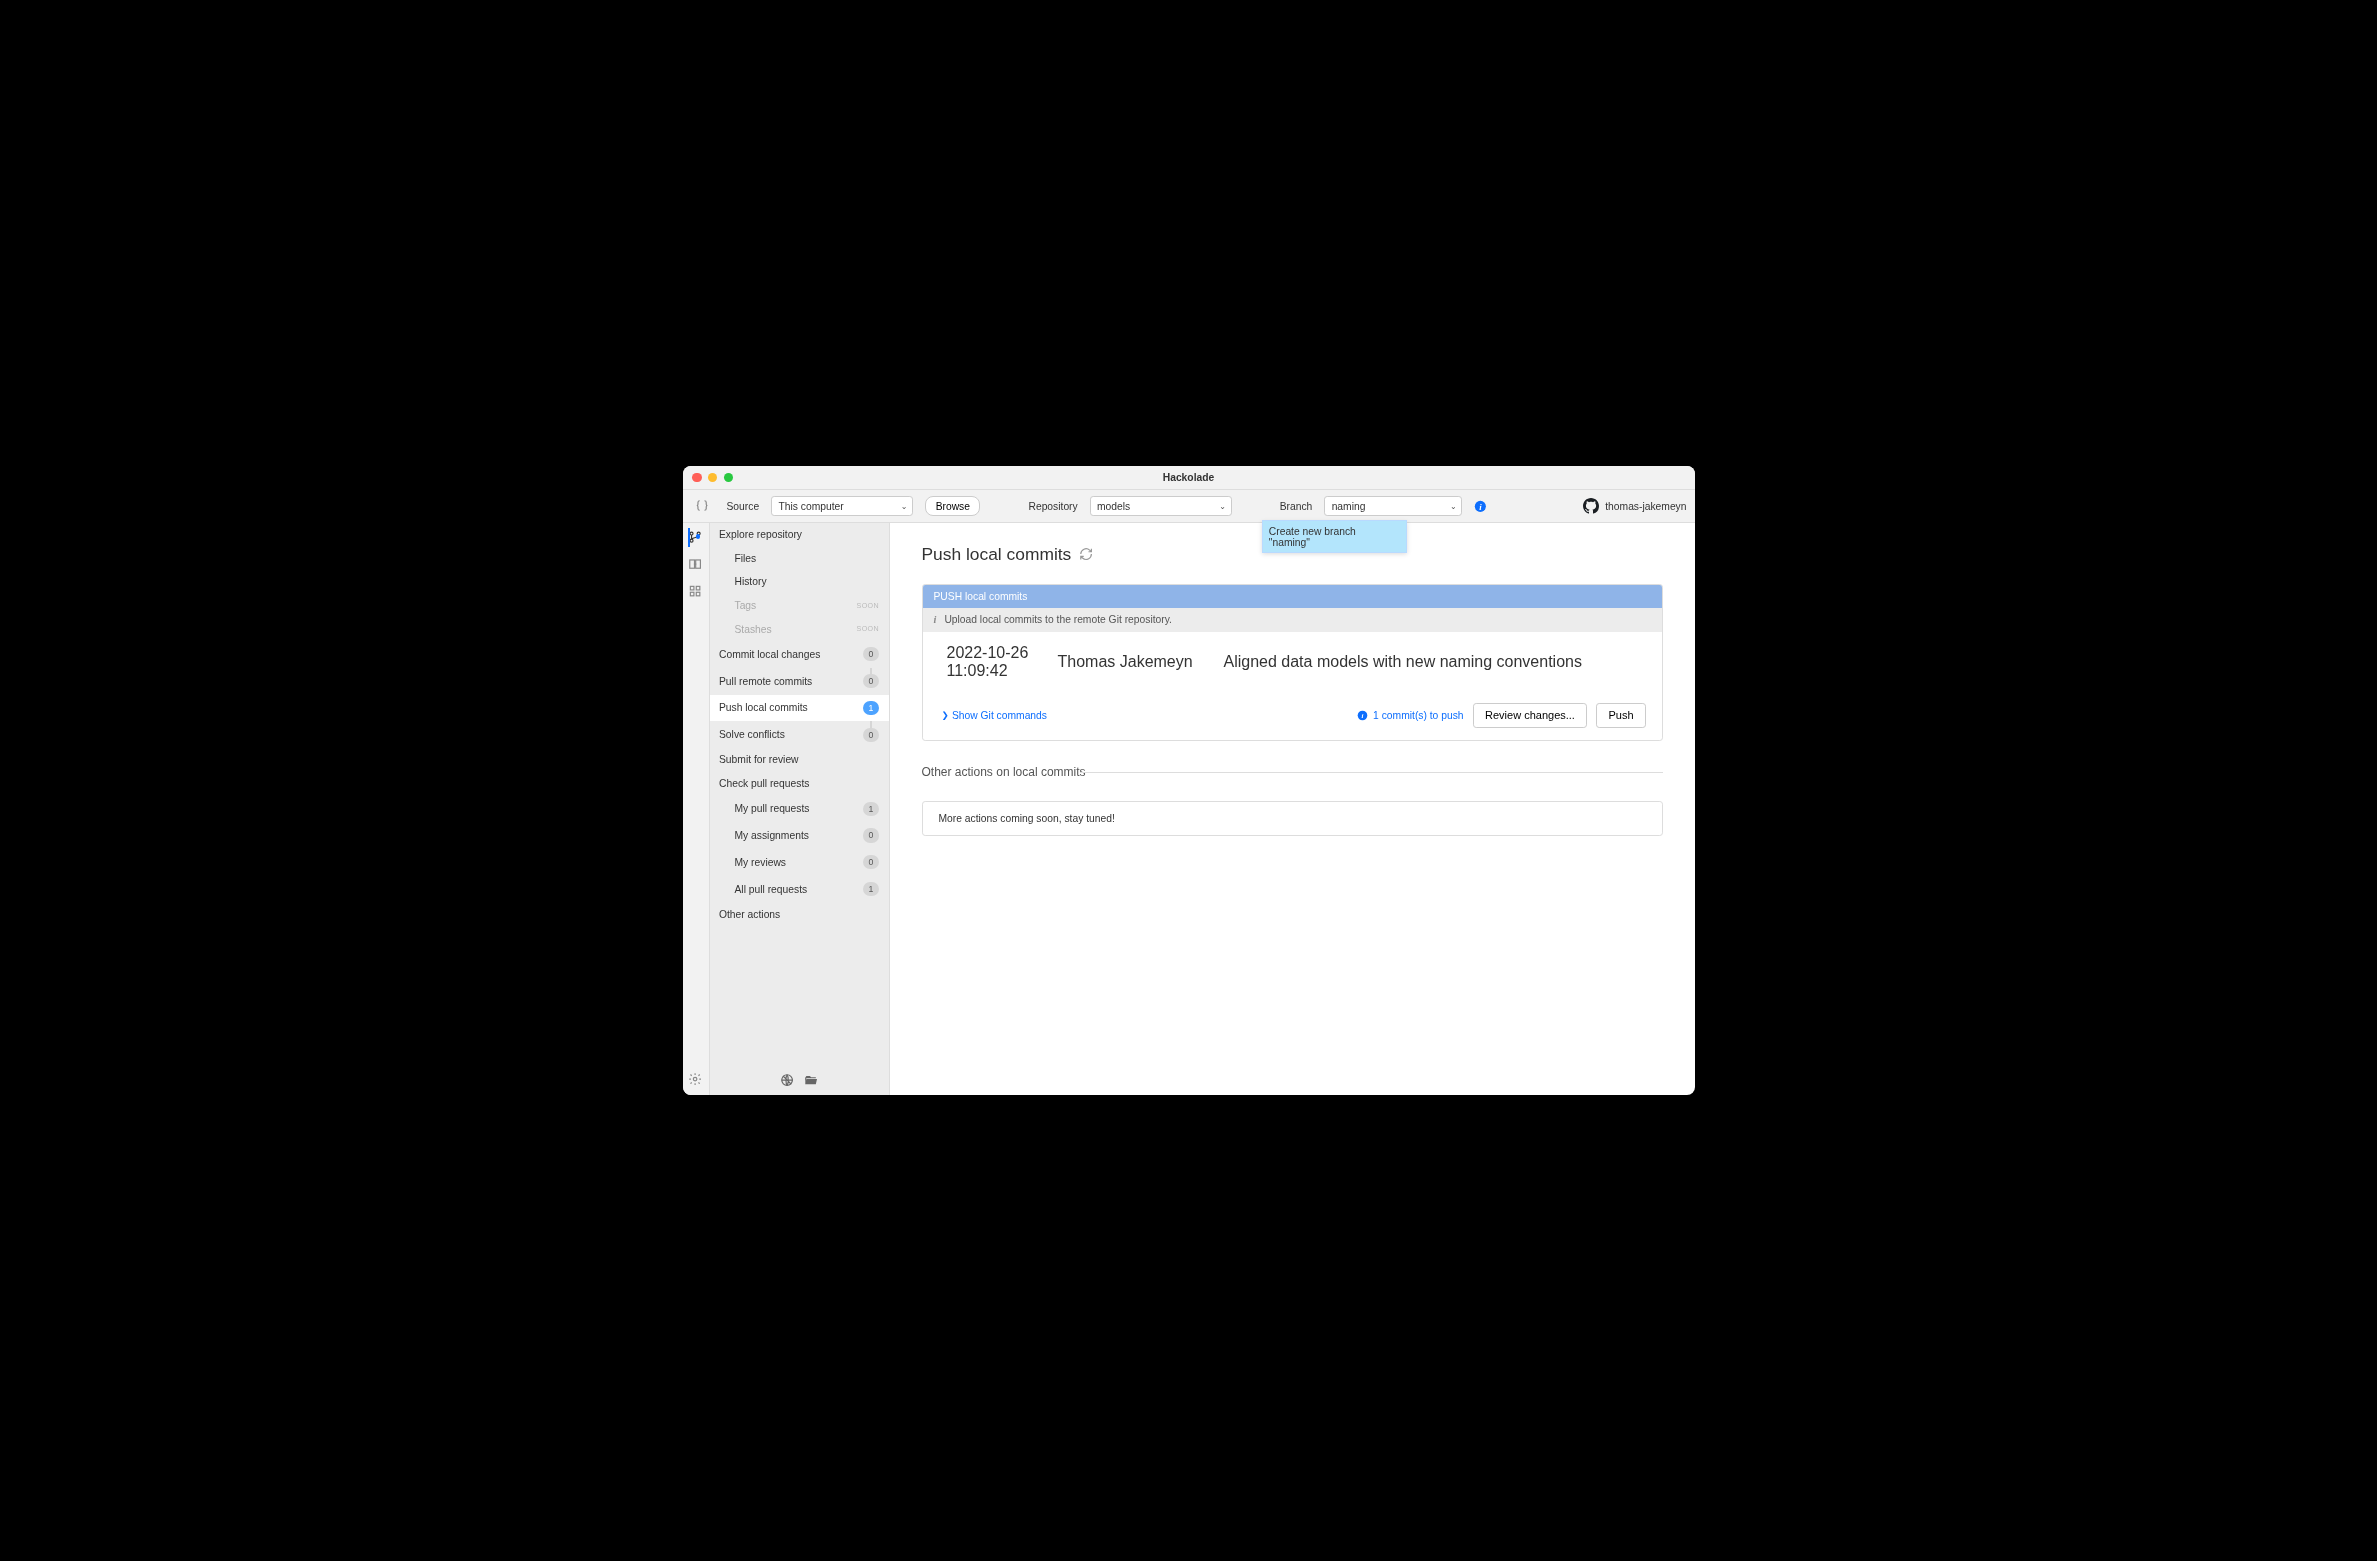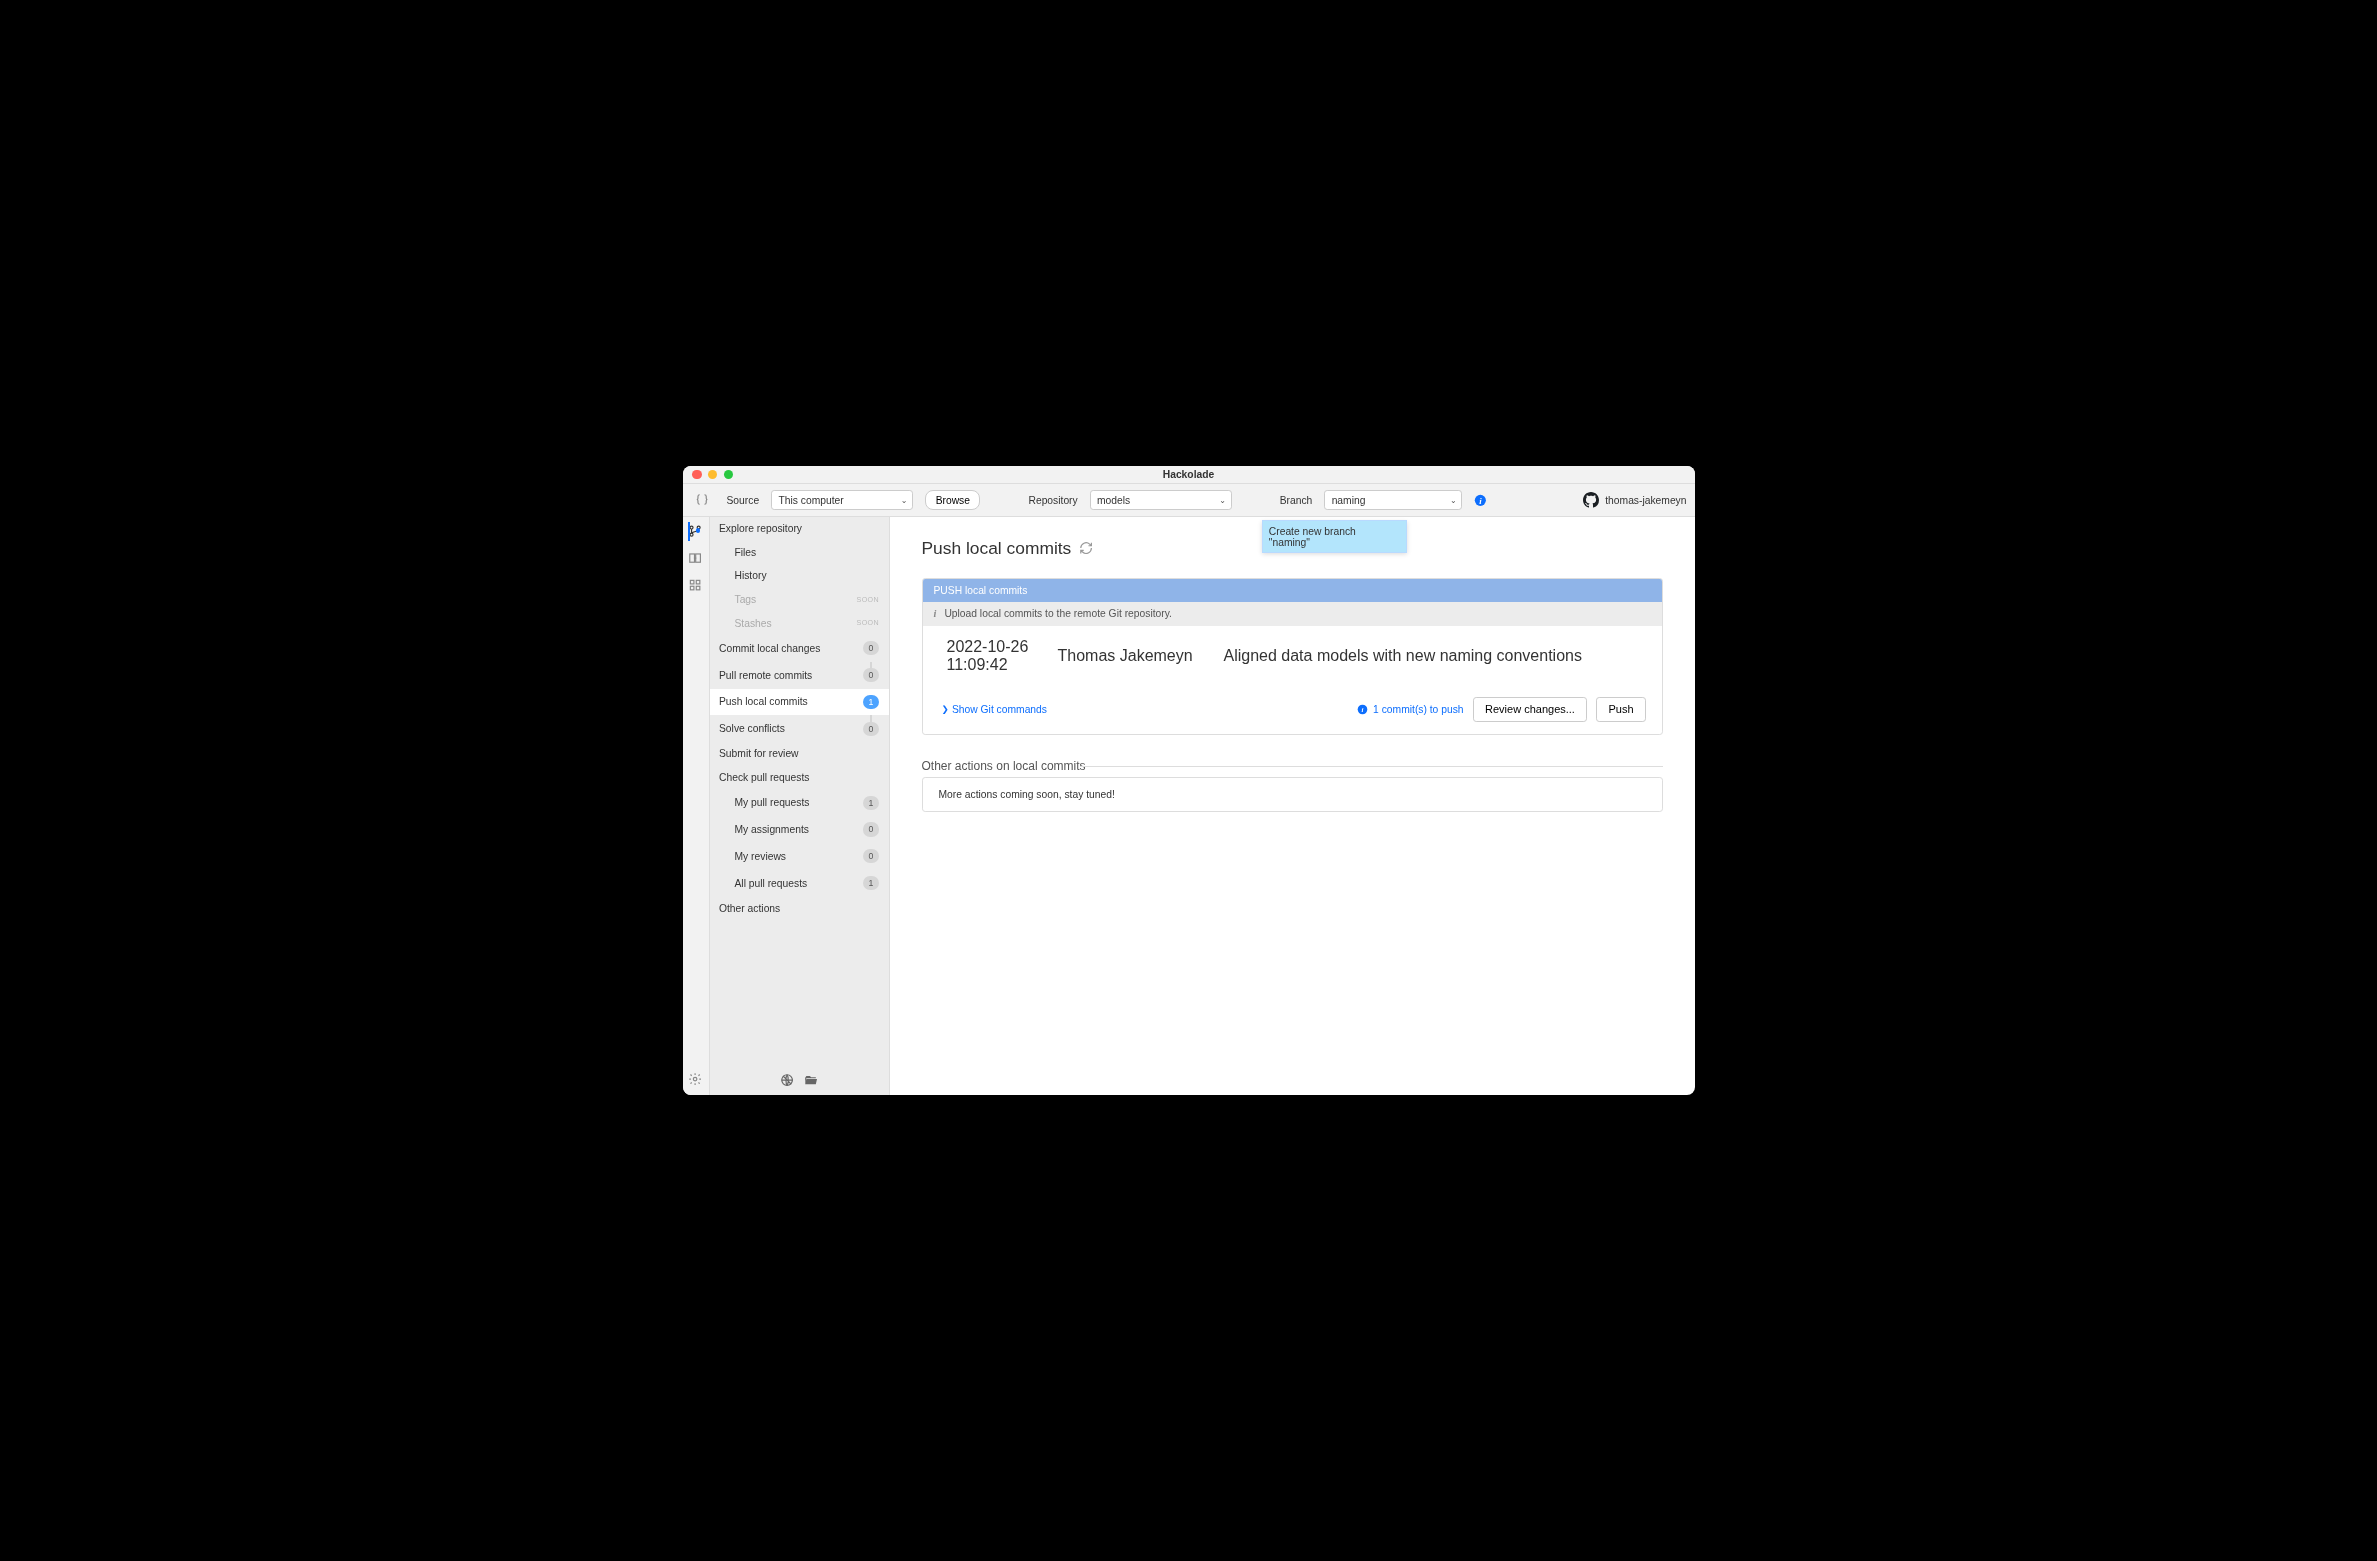"Hackolade" .titlebar { height: 18px -> 24px }
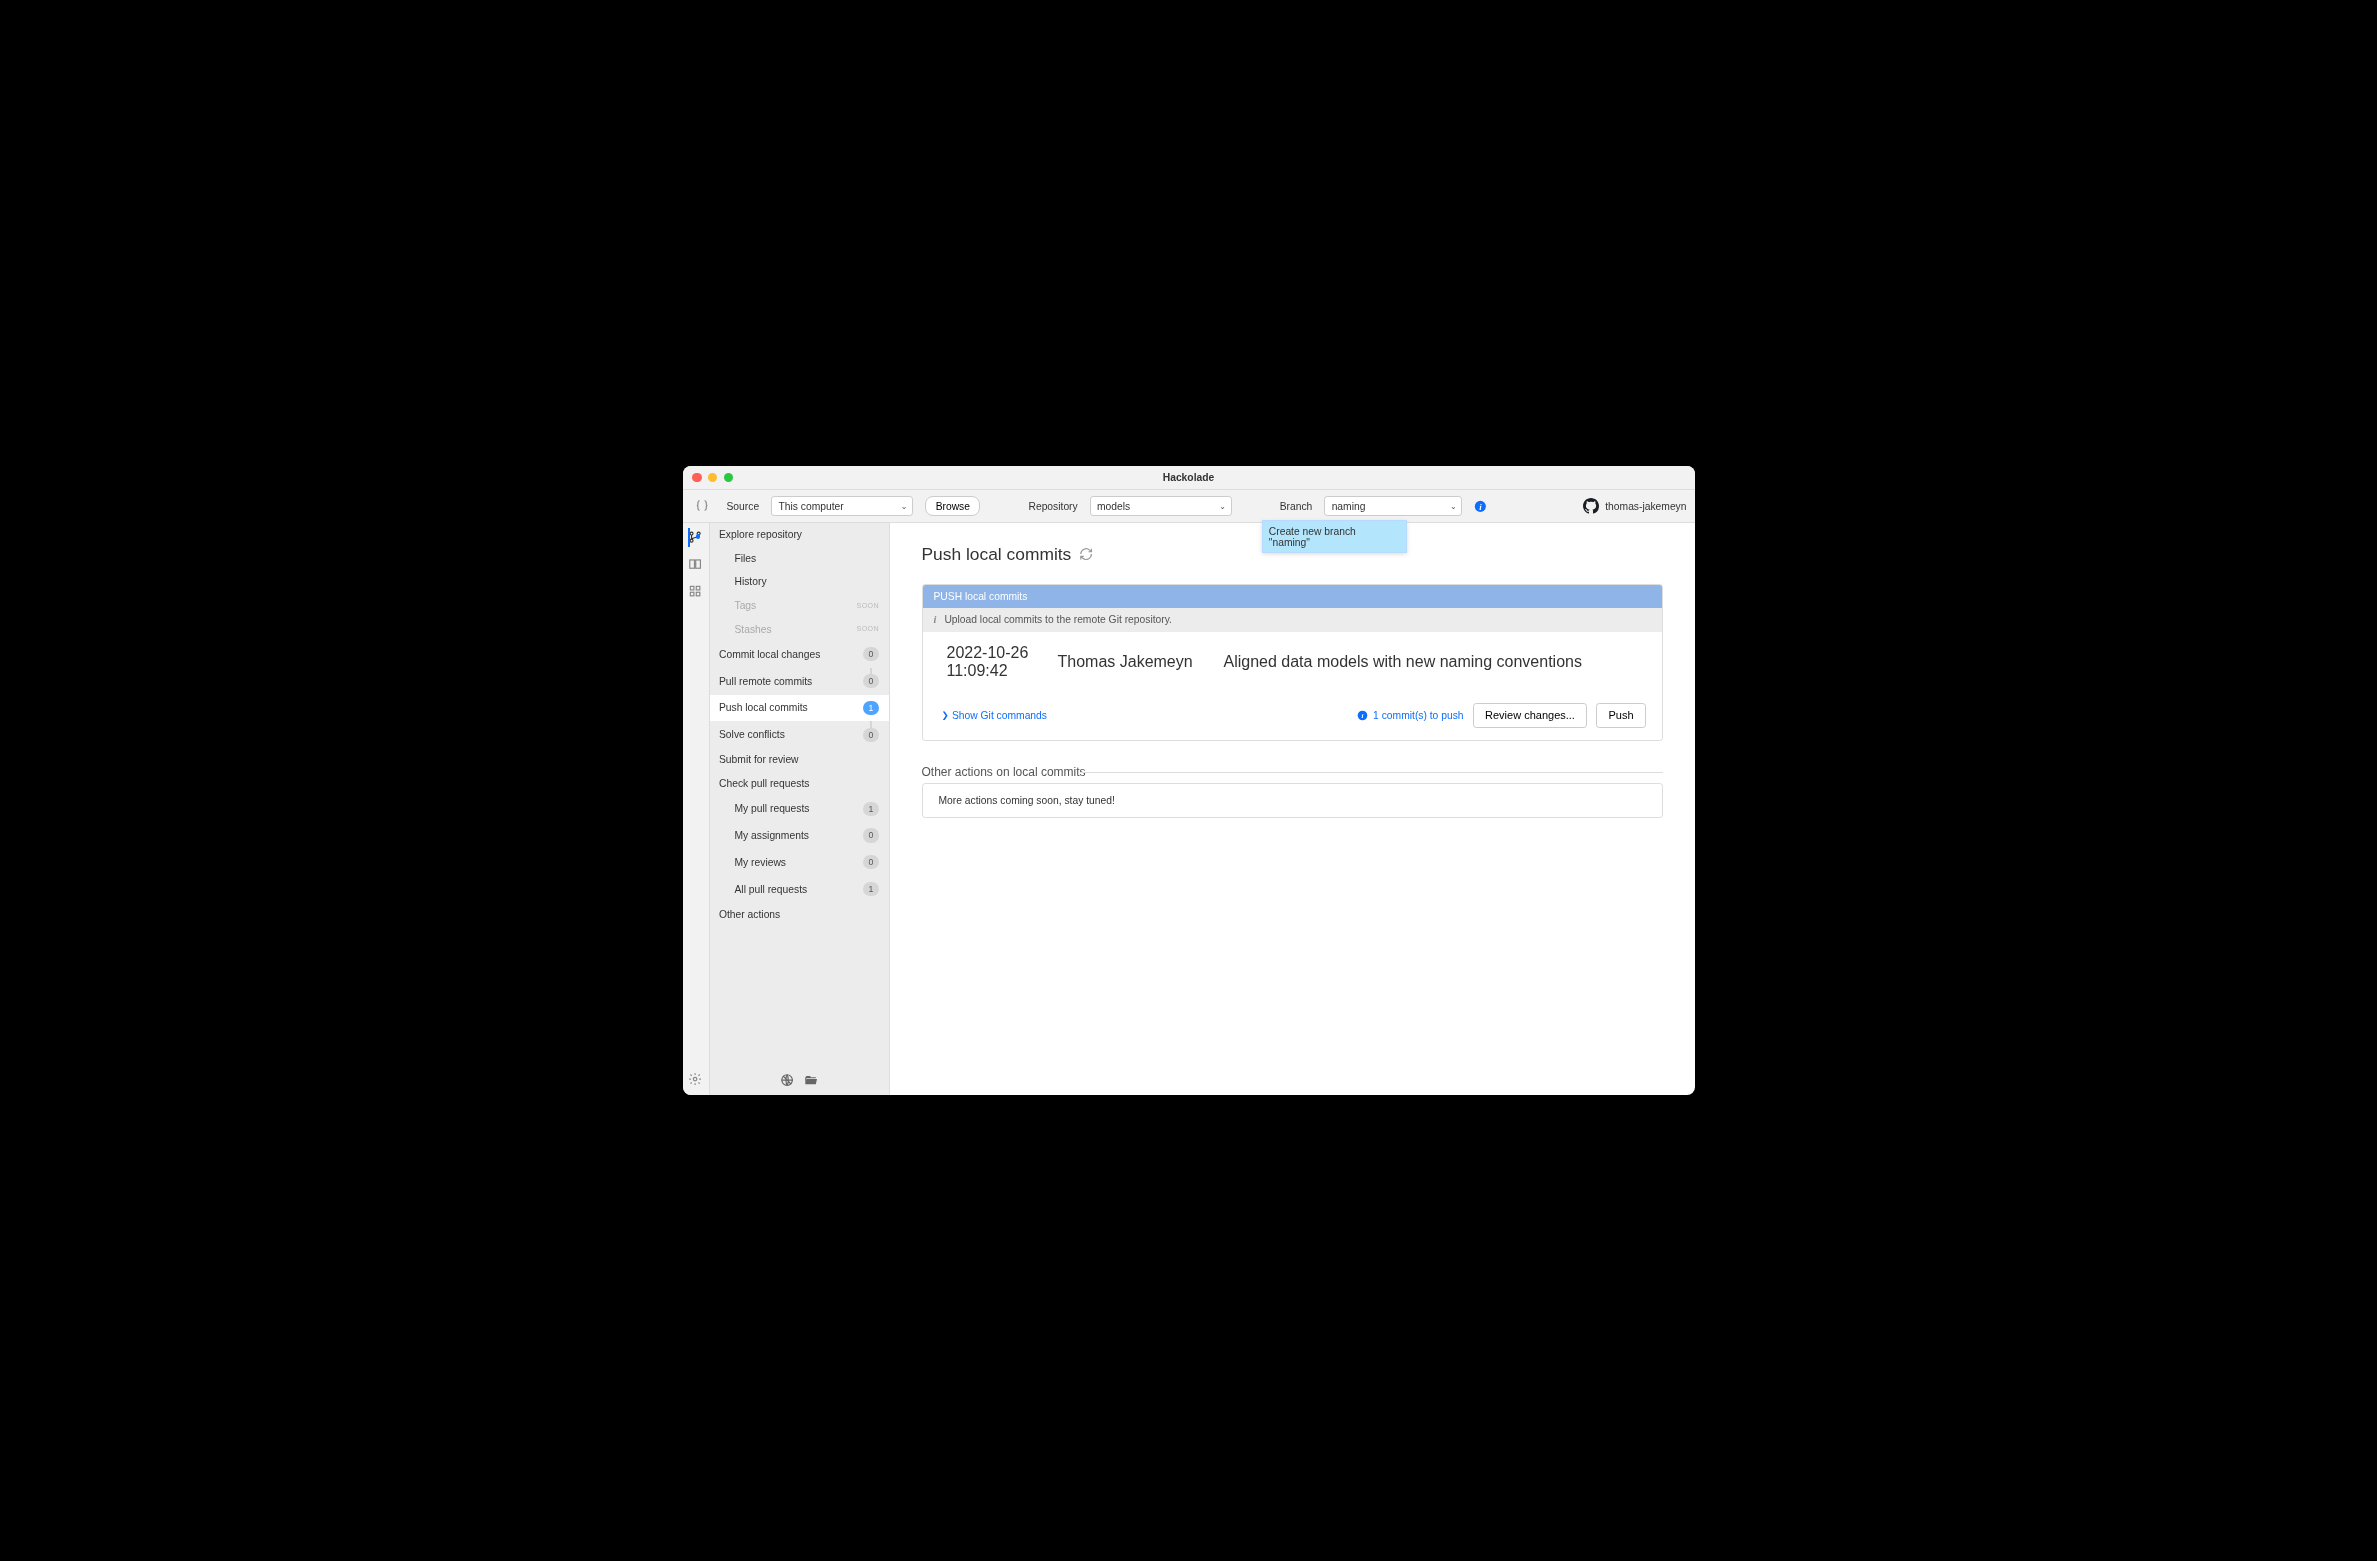"Other actions on local commits" .section-title { margin-bottom: 4px -> 22px }
